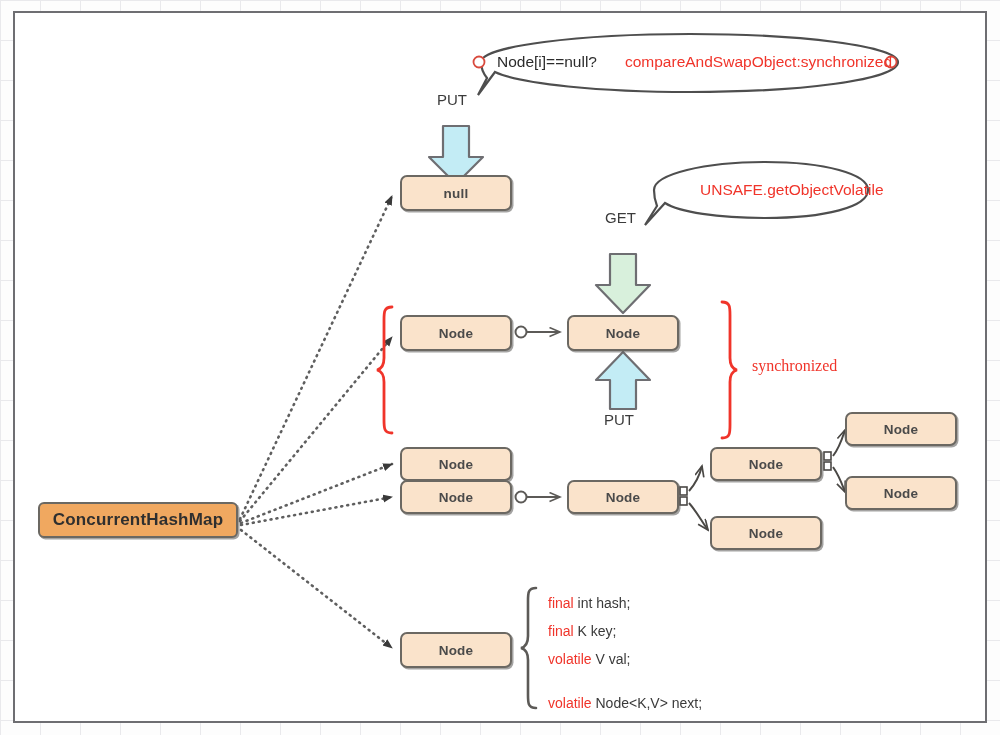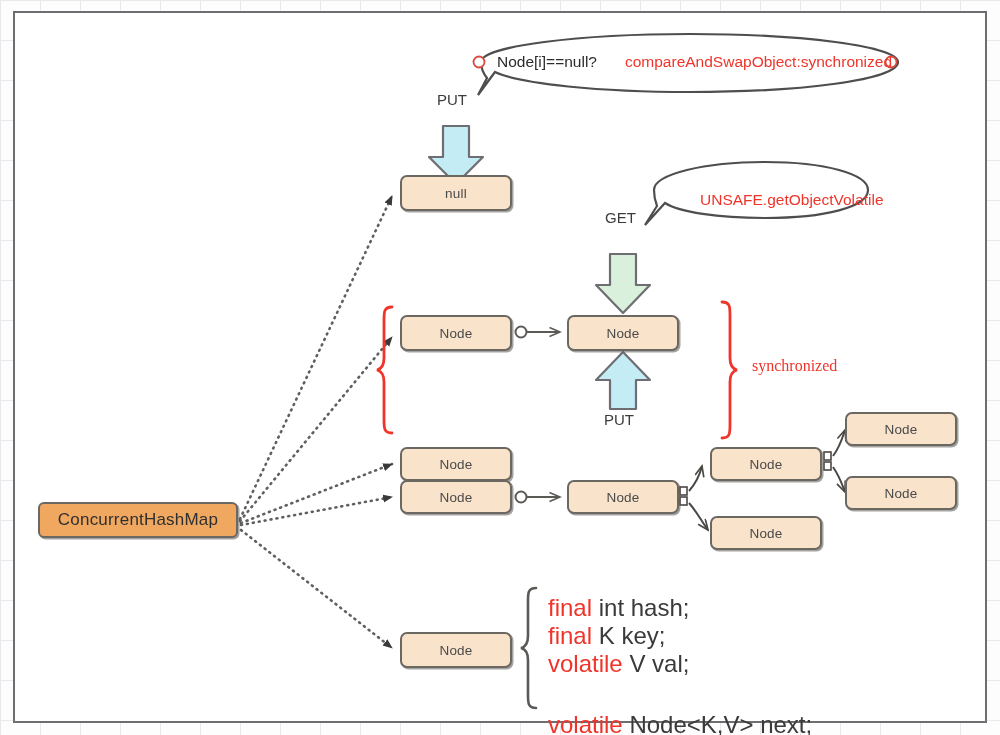"null" .box { font-weight: none -> bold }
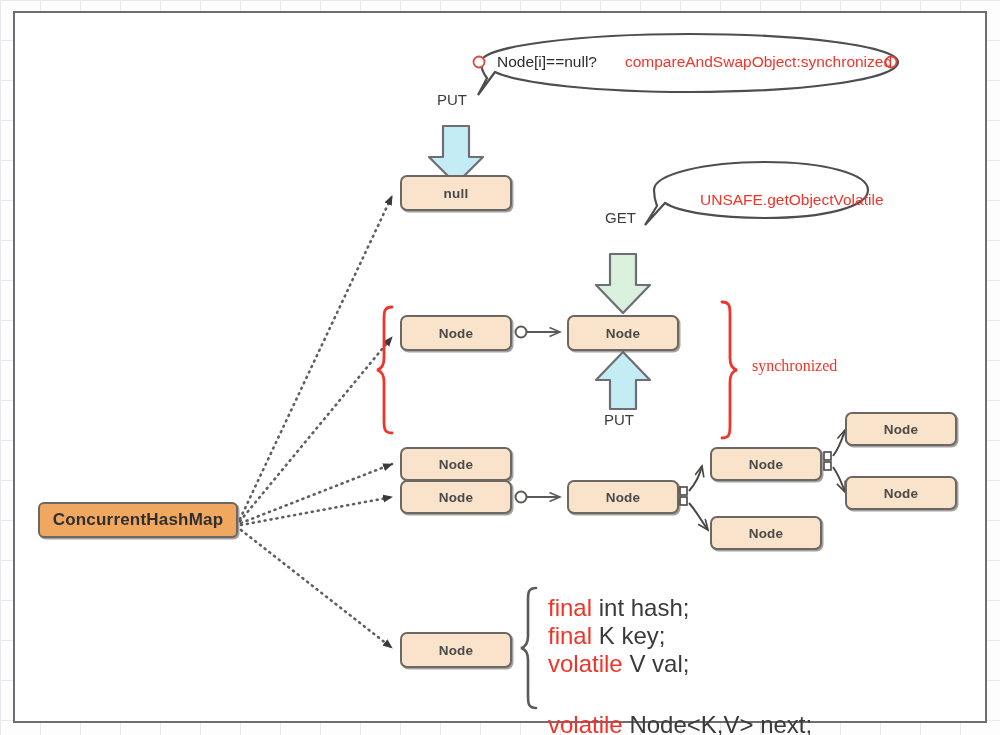"UNSAFE.getObjectVolatile" div.callout-text { top: 191px -> 181px }
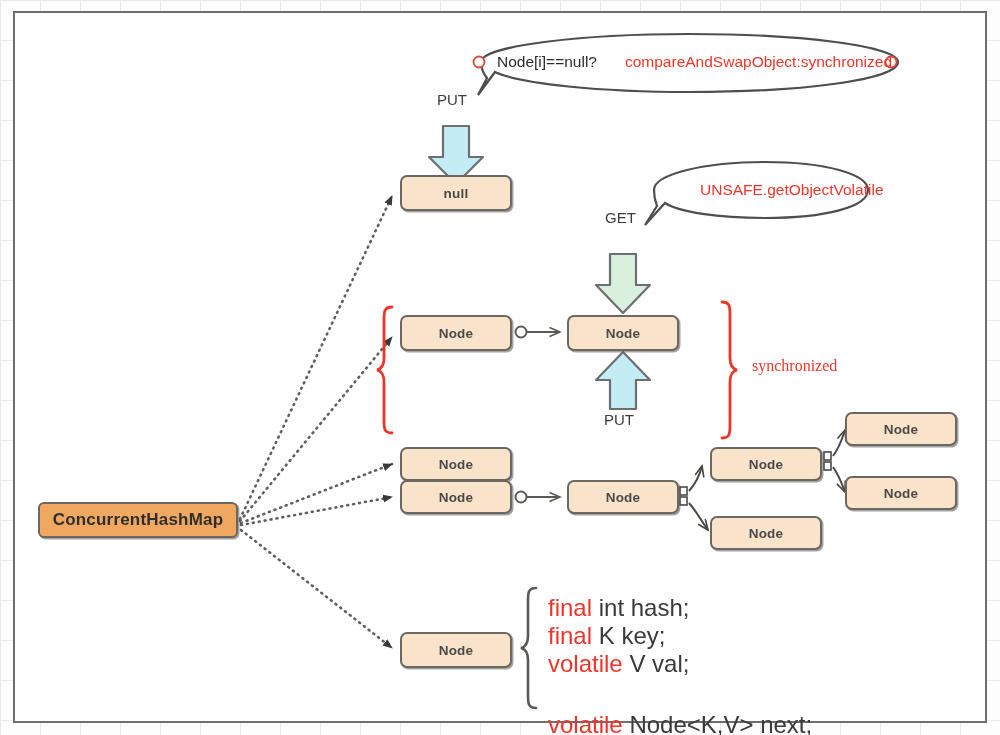"final int hash;" .code { font-size: 24px -> 14px }
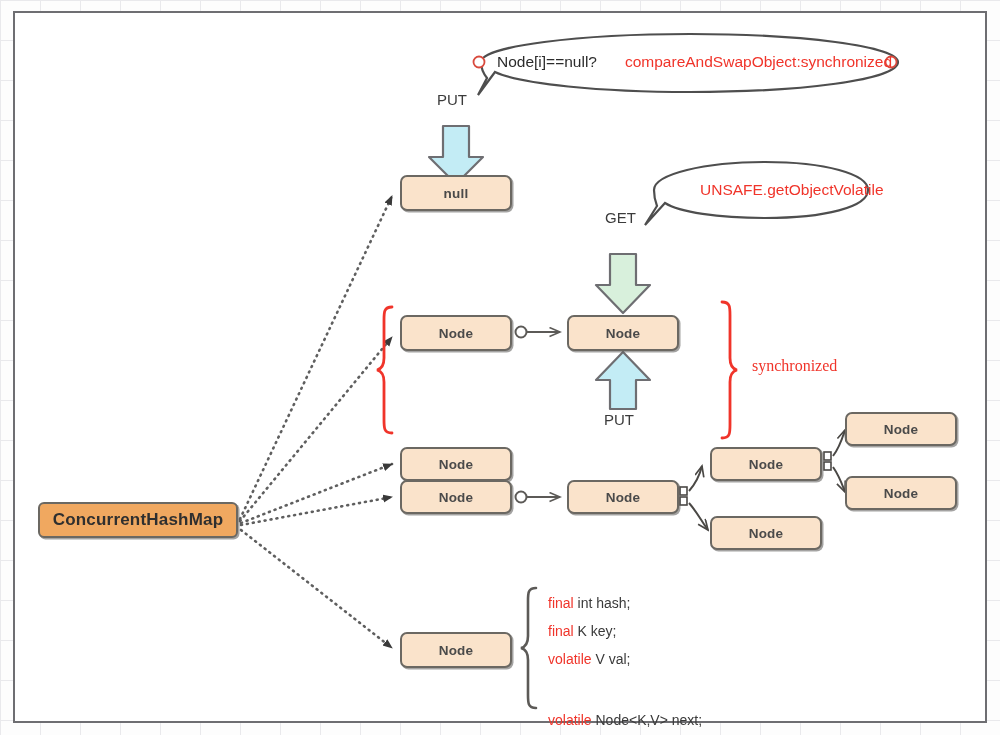"volatile Node<K,V> next;" div.code { top: 713px -> 696px }
